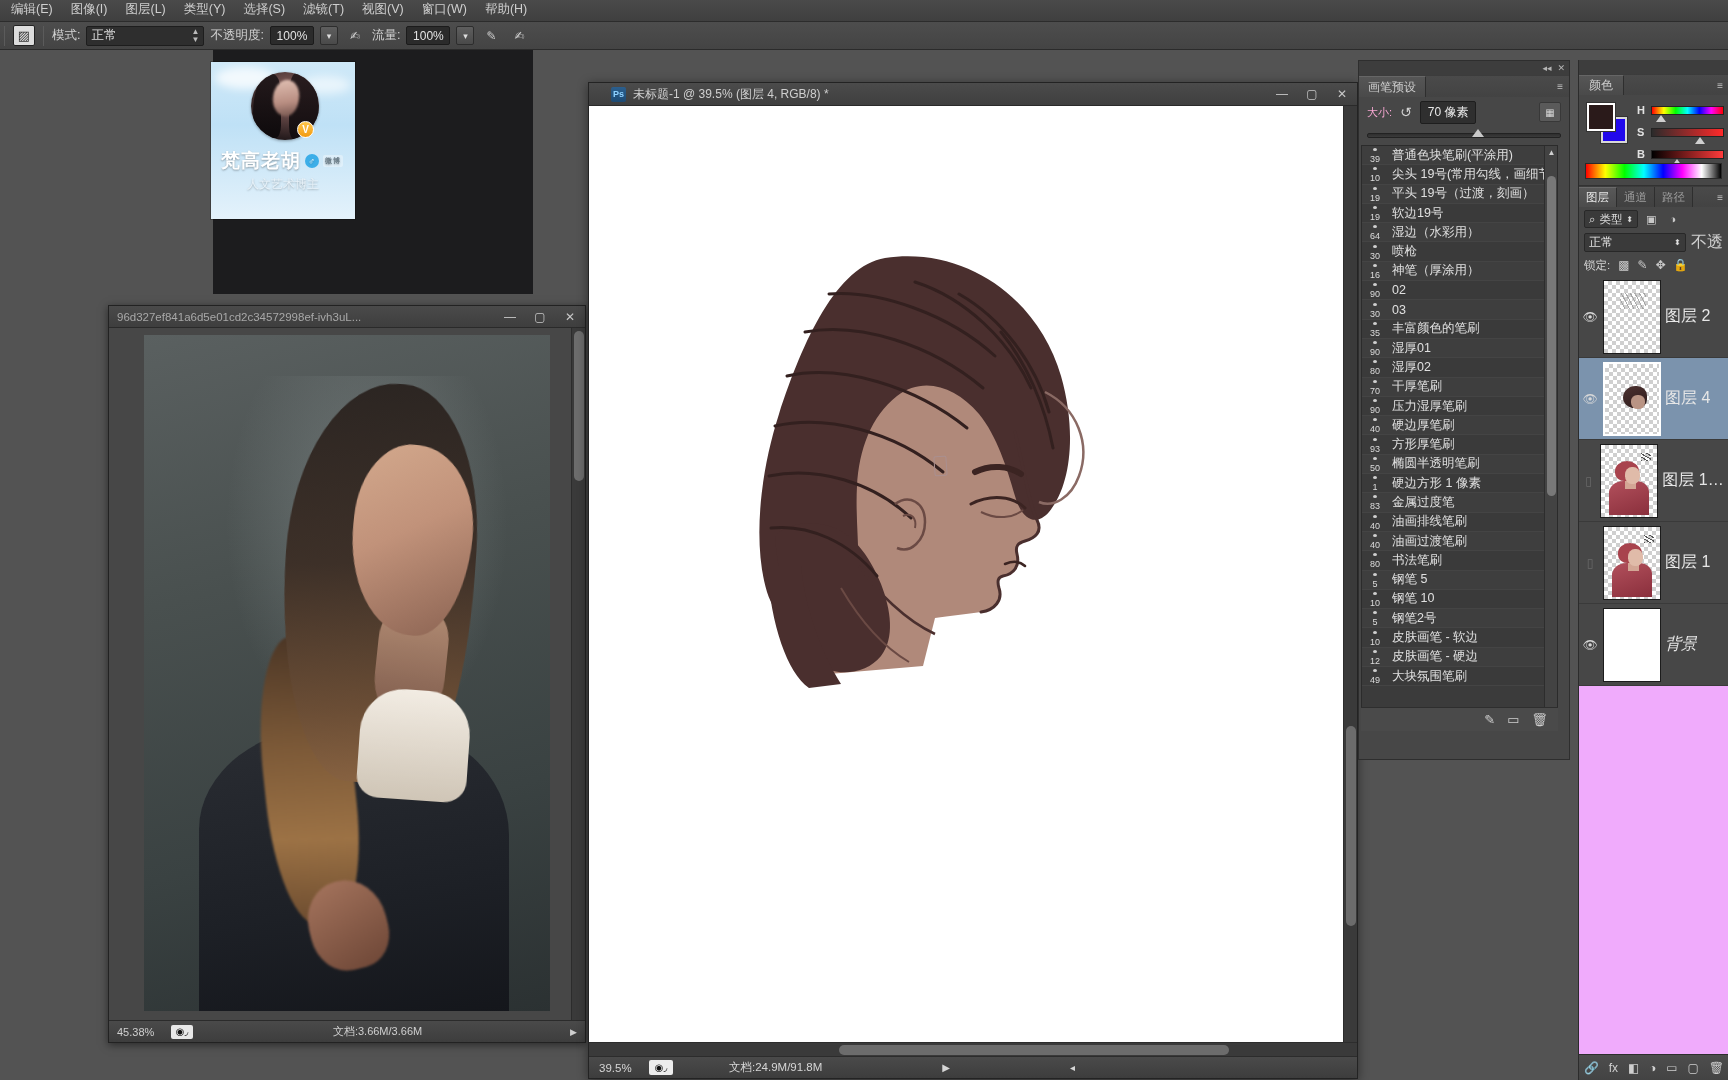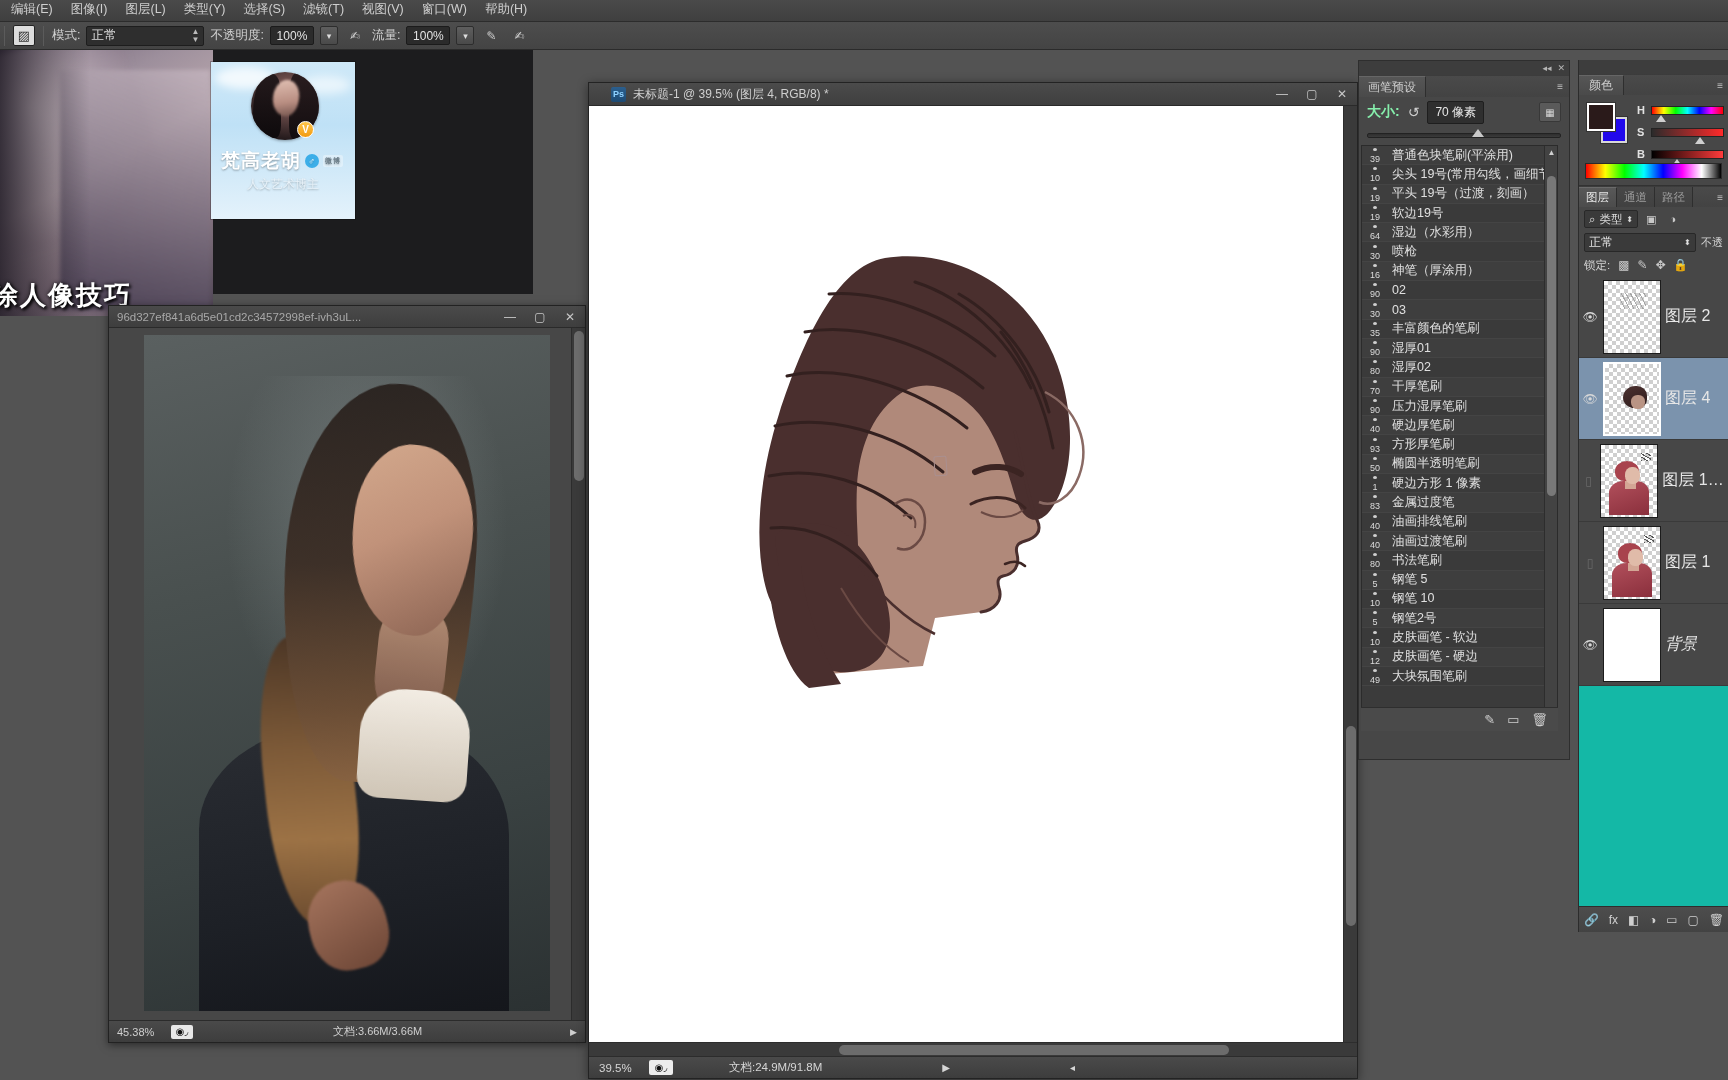"颜色" .dock { background: #14b8a6 -> #f0abfc; height: 872px -> 1020px }
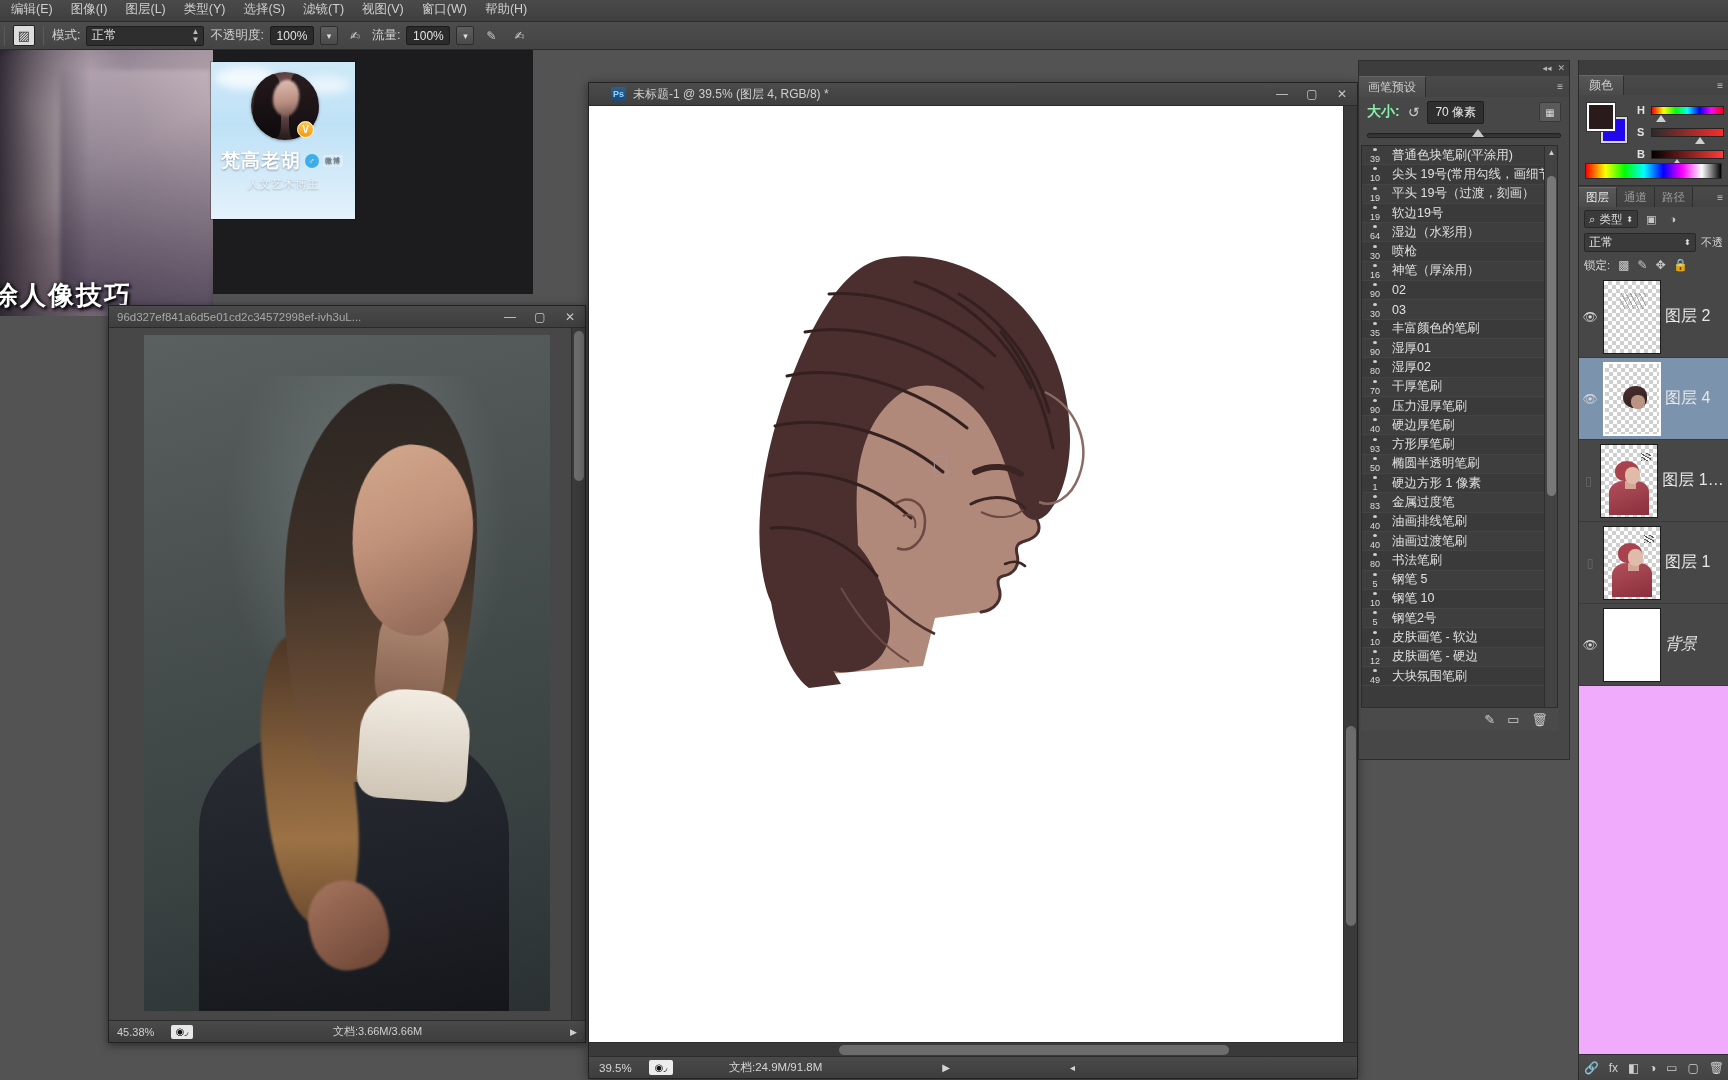"大小:" .bp-size .lbl { color: #86efac -> #f9a8d4; font-size: 14px -> 11px; font-weight: bold -> none }
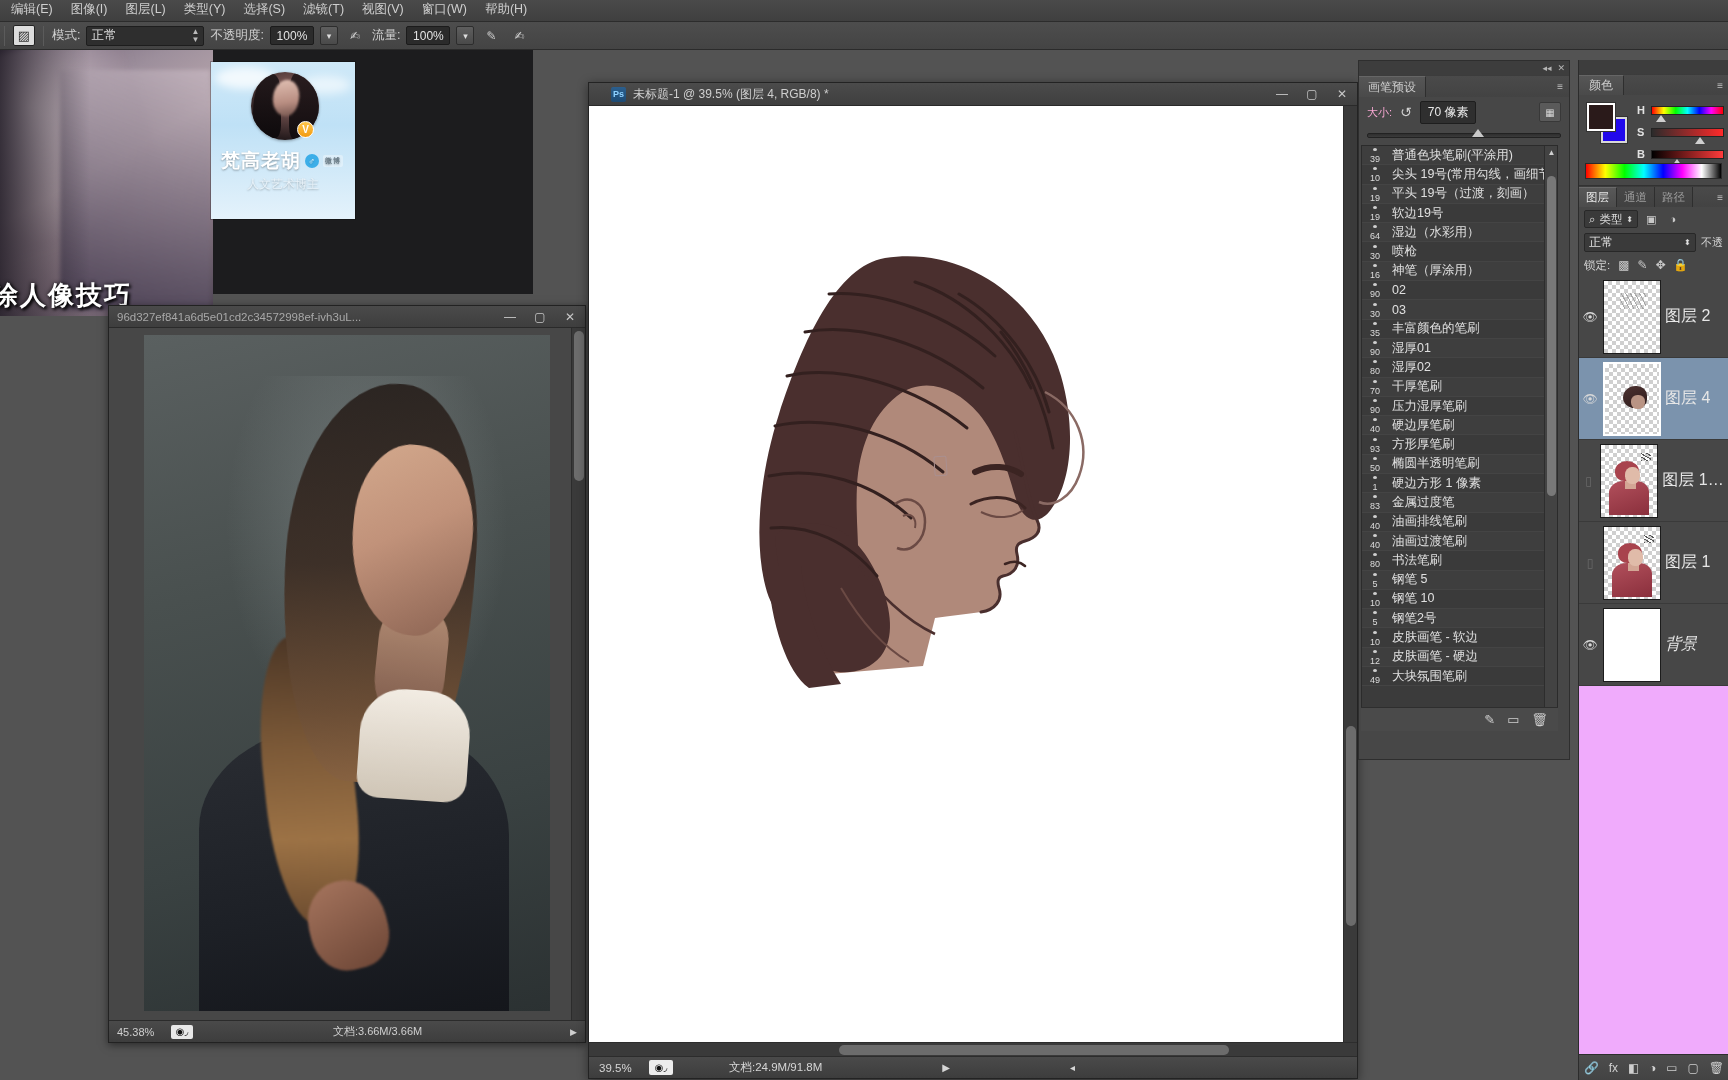"不透" .lp-opac { font-size: 11px -> 16px }
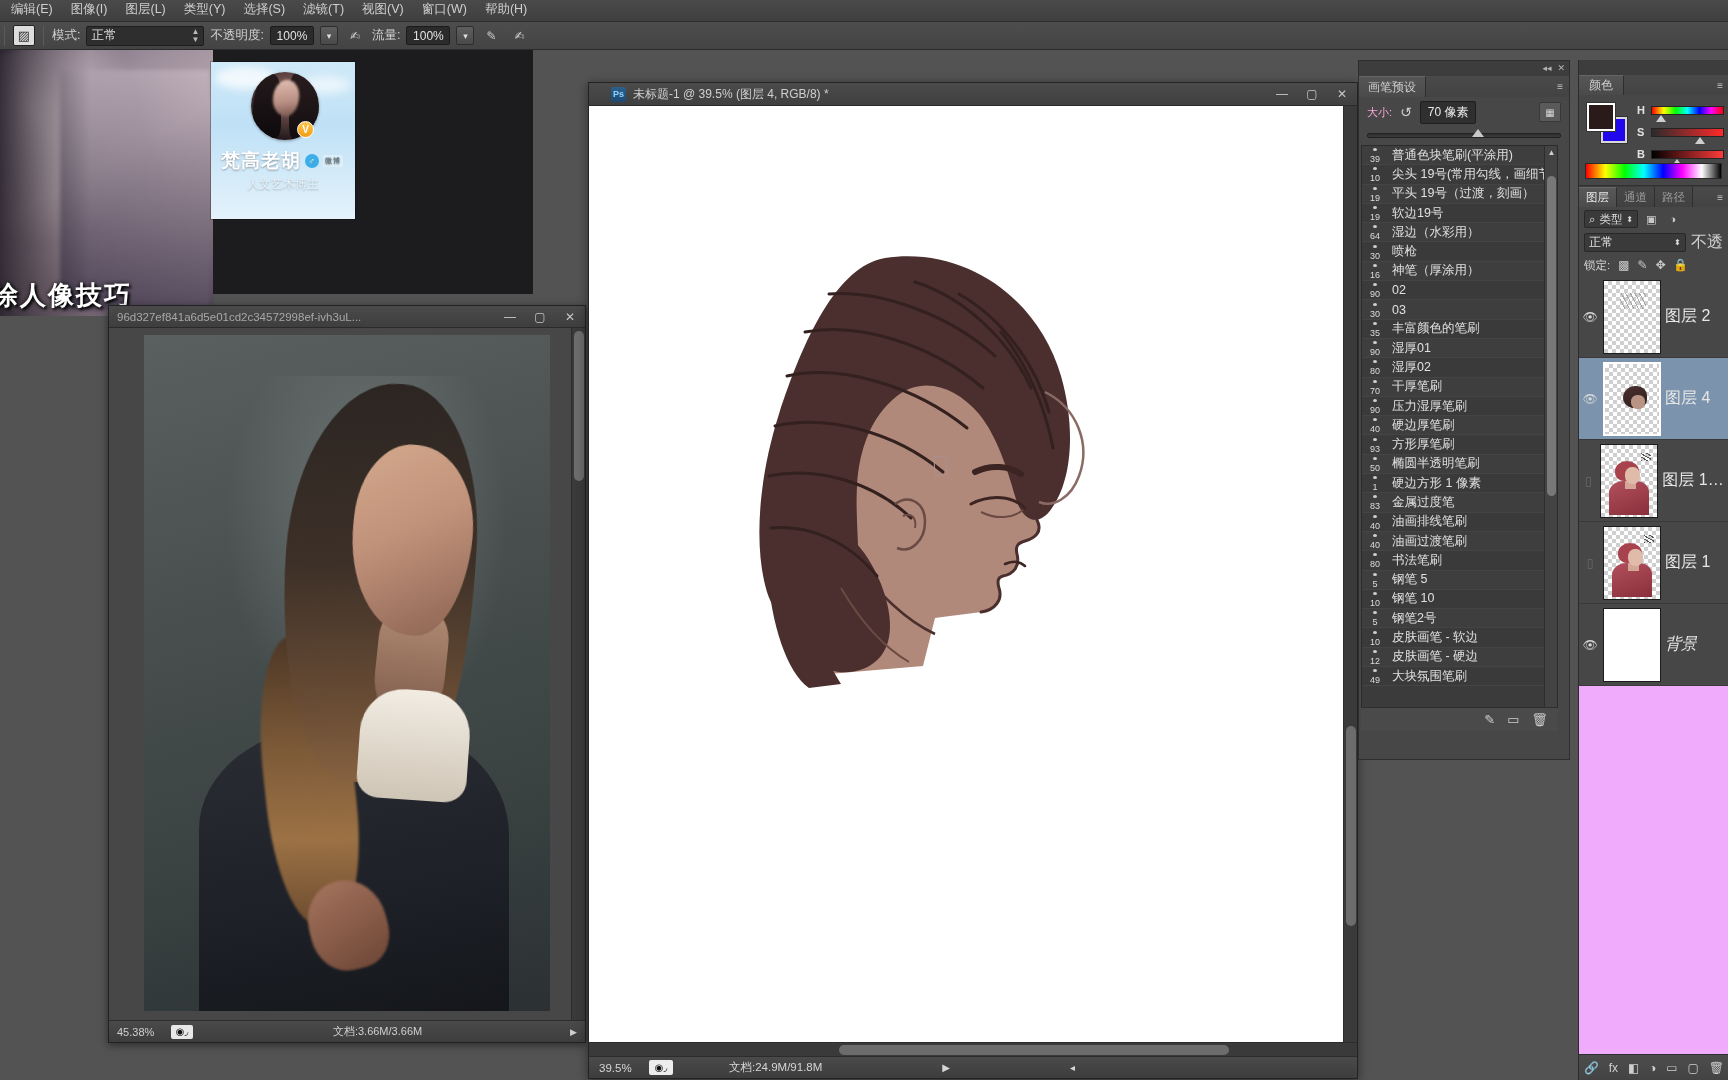"涂人像技巧" div.video-poster { html: <div> <div></div> <div></div> <div></div> <div>涂人像技巧</div> </div> -> none }
